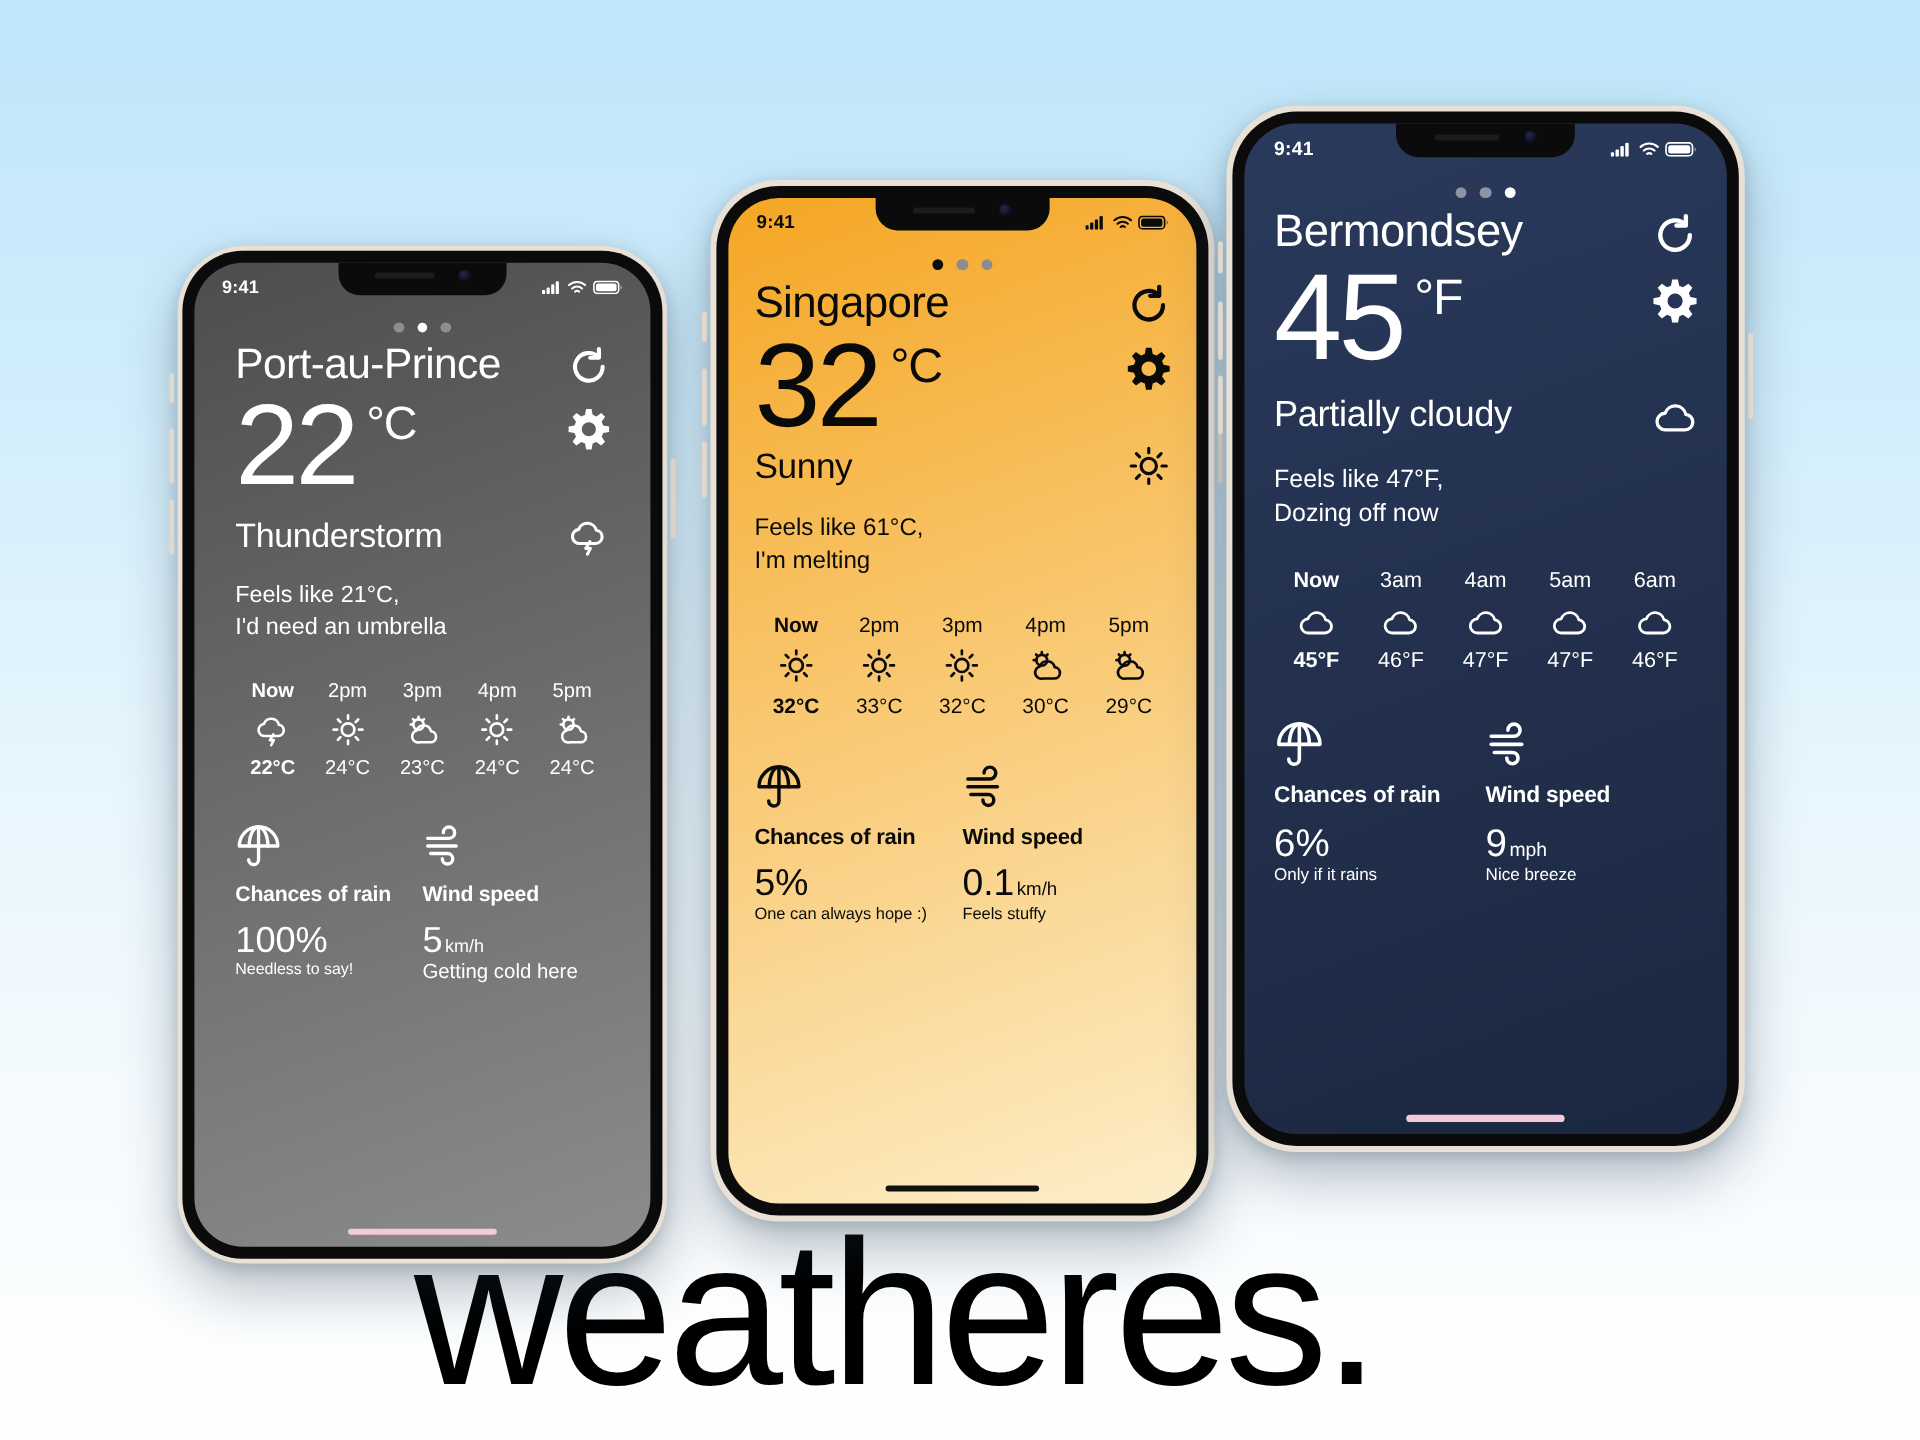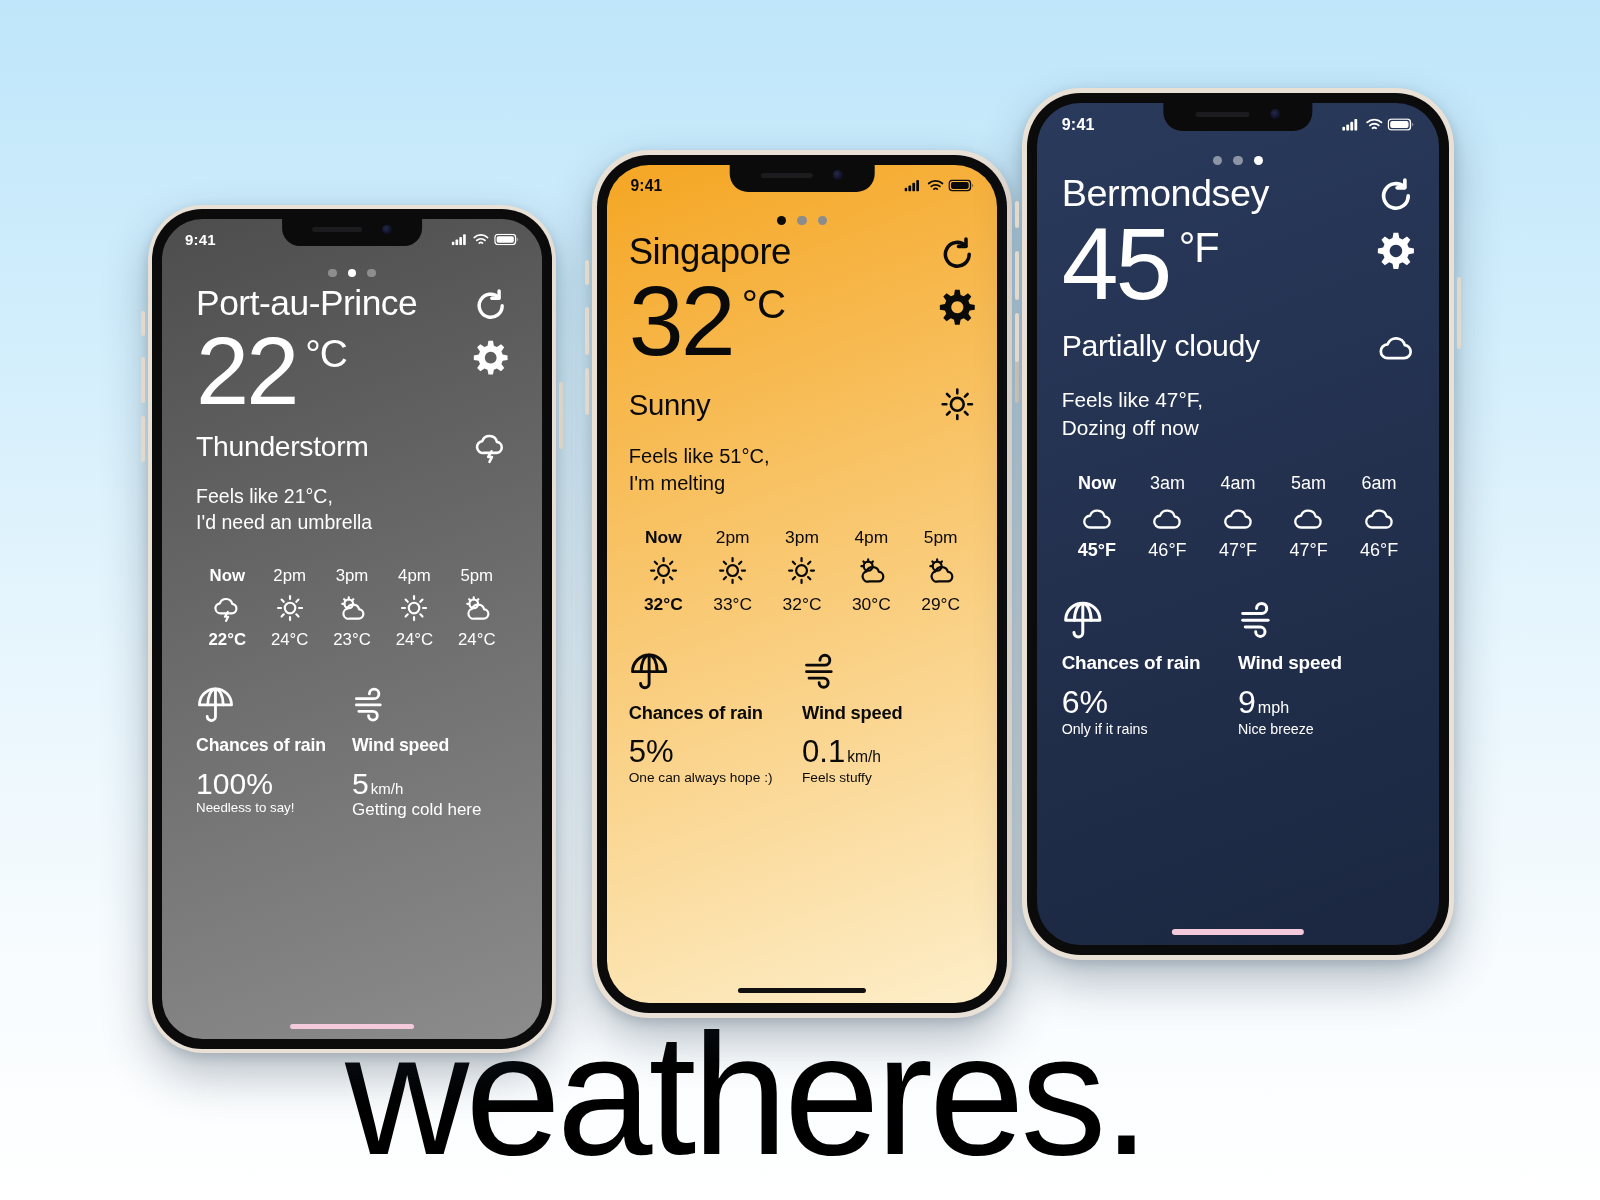"Sunny" div.cond-row { margin-top: 19px -> 3px }
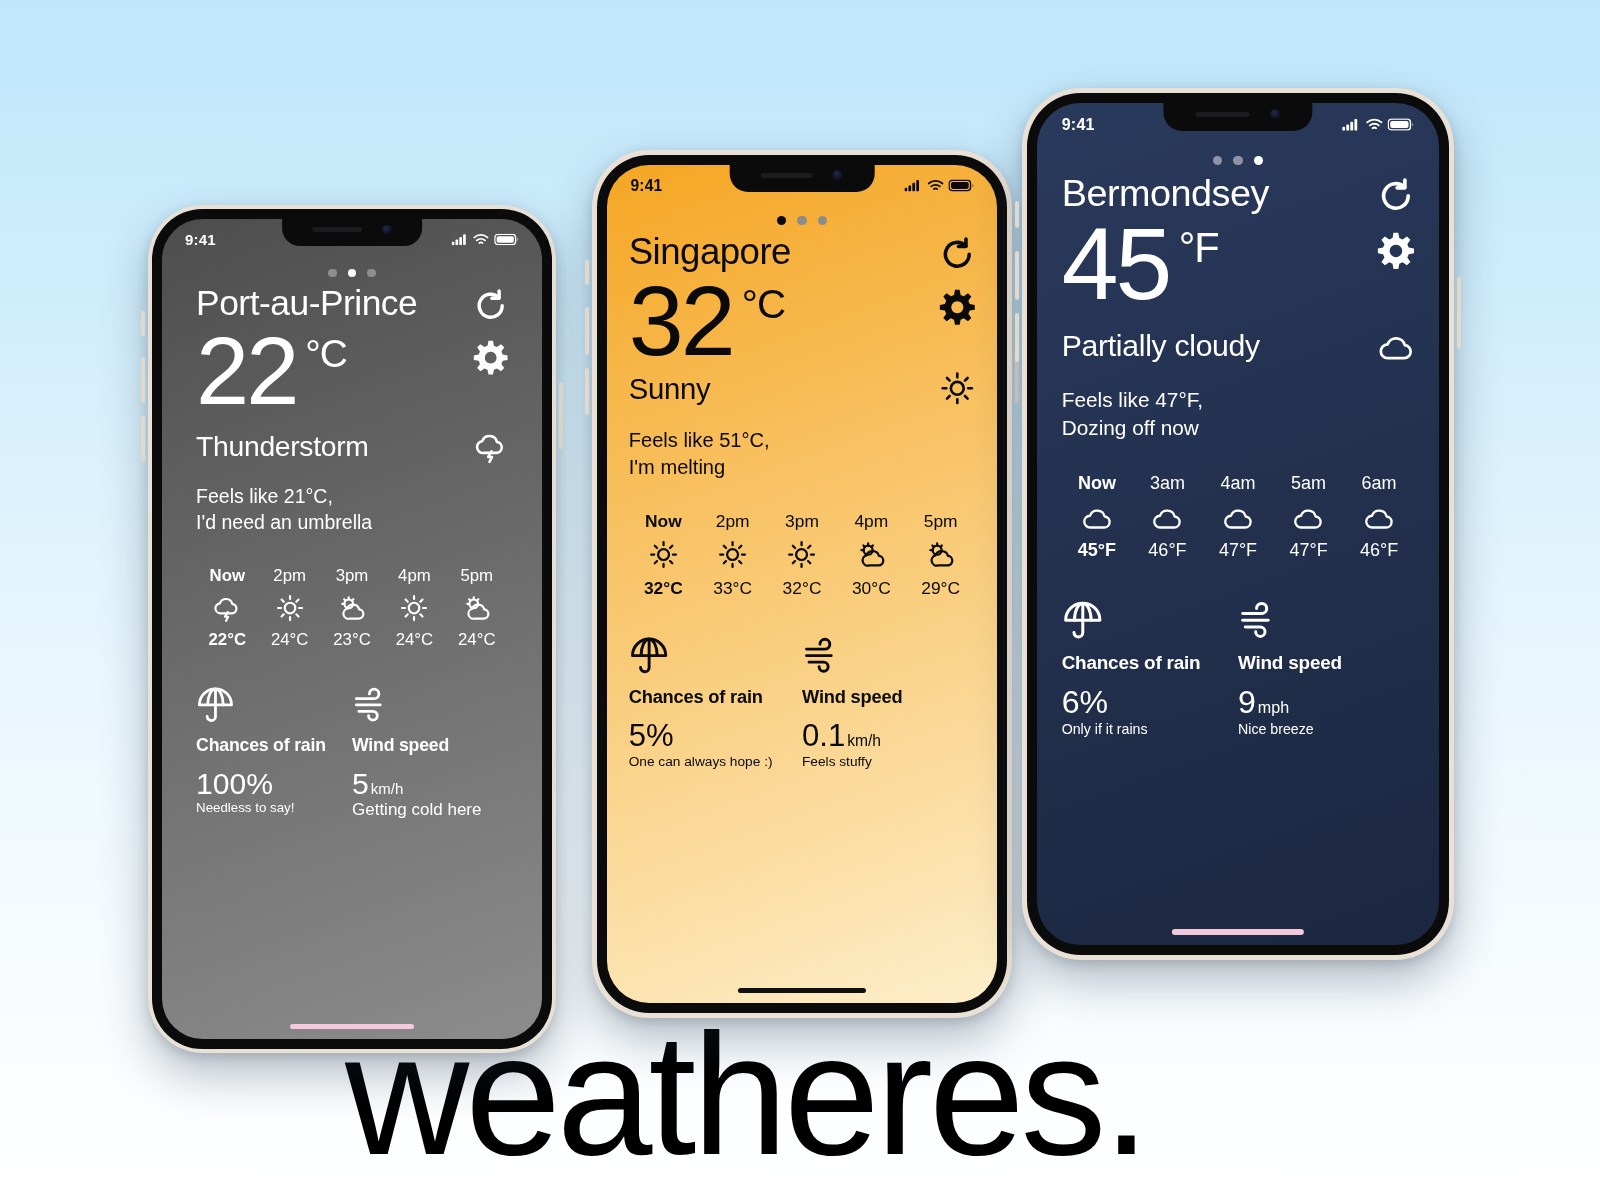"Feels like 51°C," span { text: 51 -> 61 }
